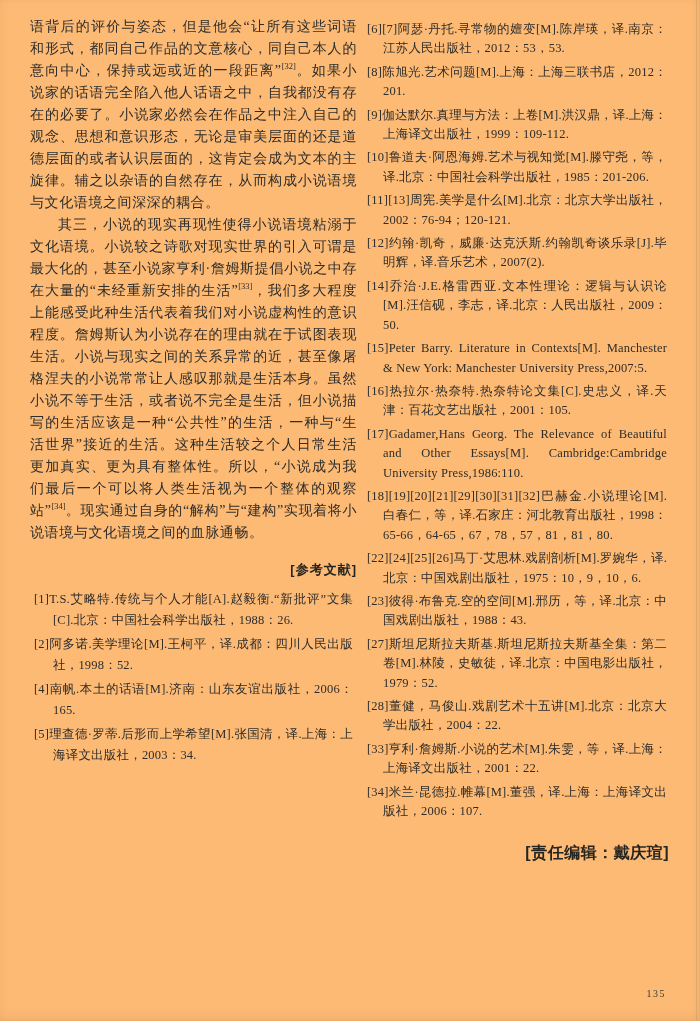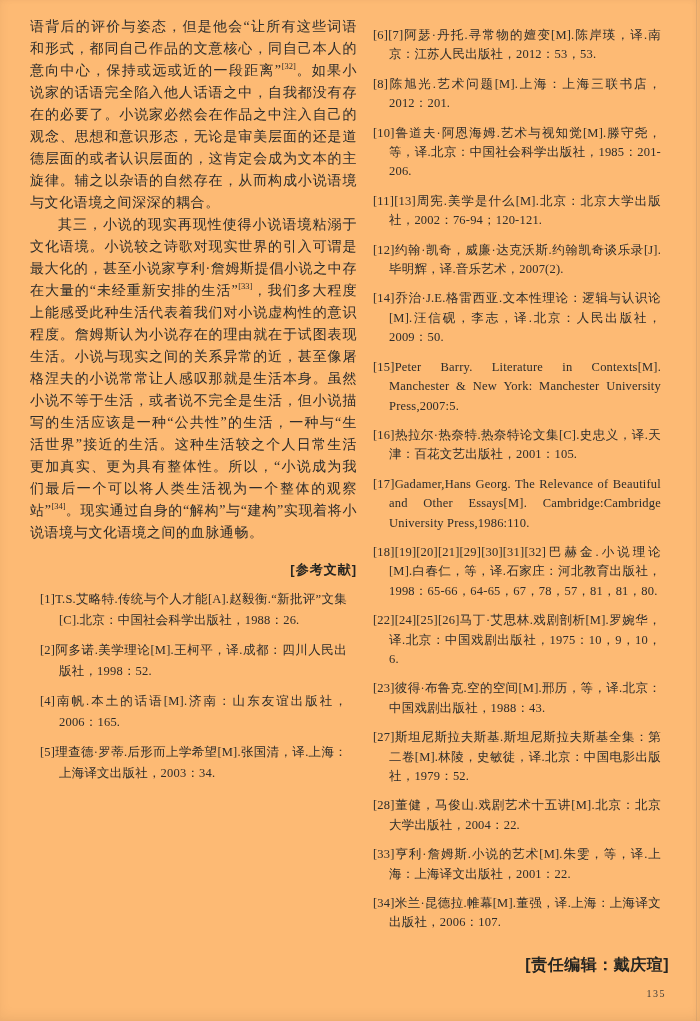"[6][7]阿瑟·丹托.寻常物的嬗变[M].陈岸瑛，译.南京：江苏人民出版社，2" .ref { margin: 10px -> 4px }
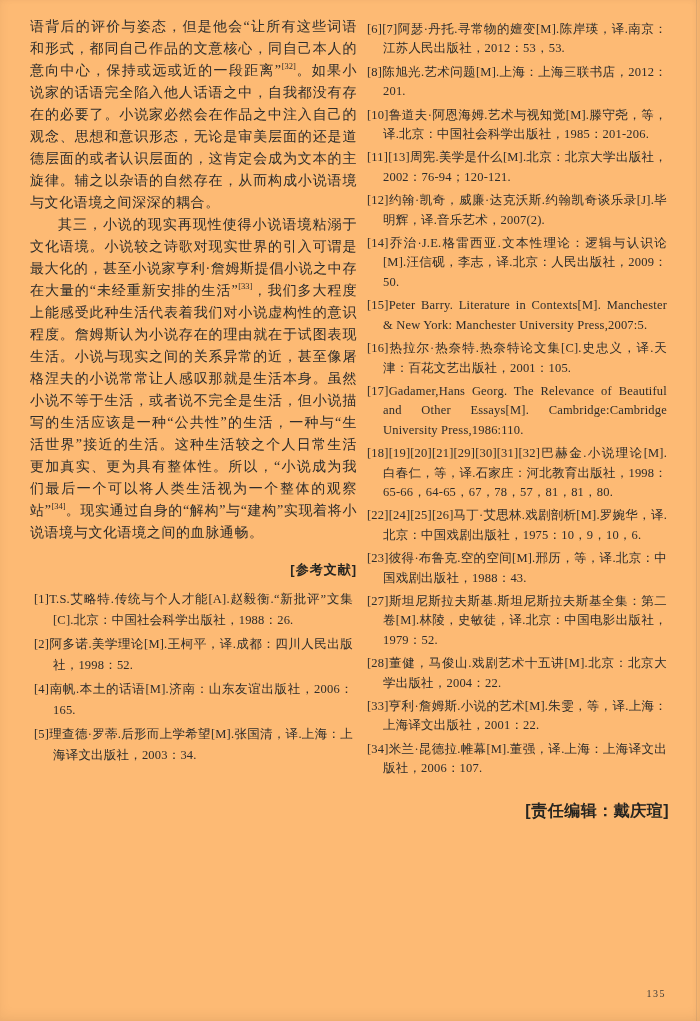"[9]伽达默尔.真理与方法：上卷[M].洪汉鼎，译.上海：上海译文出版社，199" p.ref { html: none -> <p>[9]伽达默尔.真理与方法：上卷[M].洪汉鼎，译.上海：上海译文出版社，1999：109-112.</p> }
